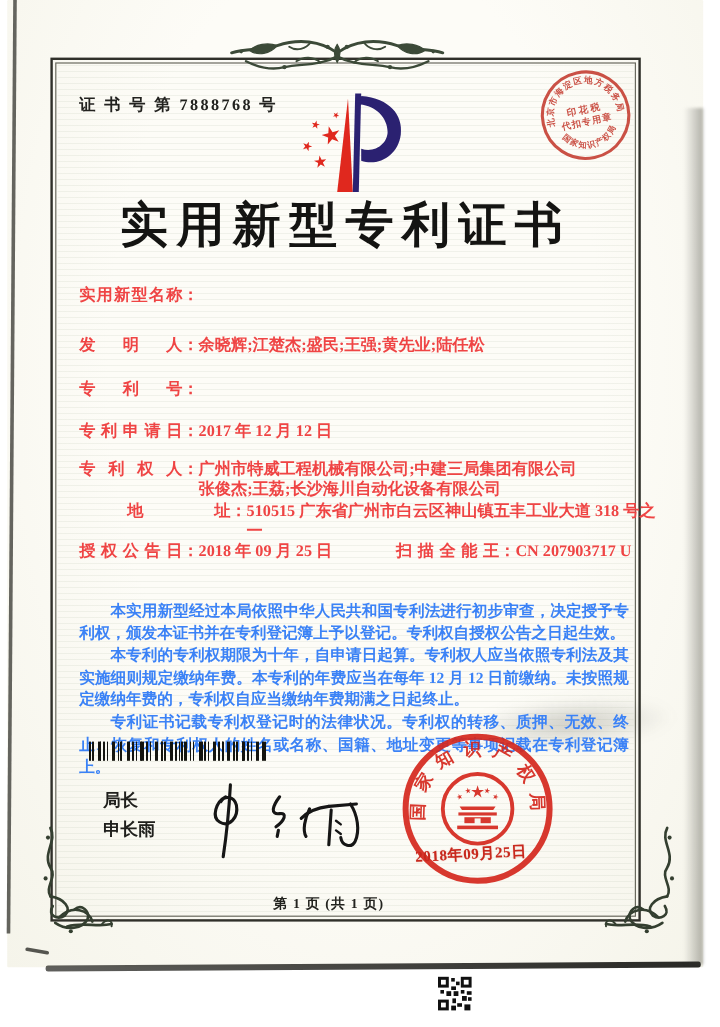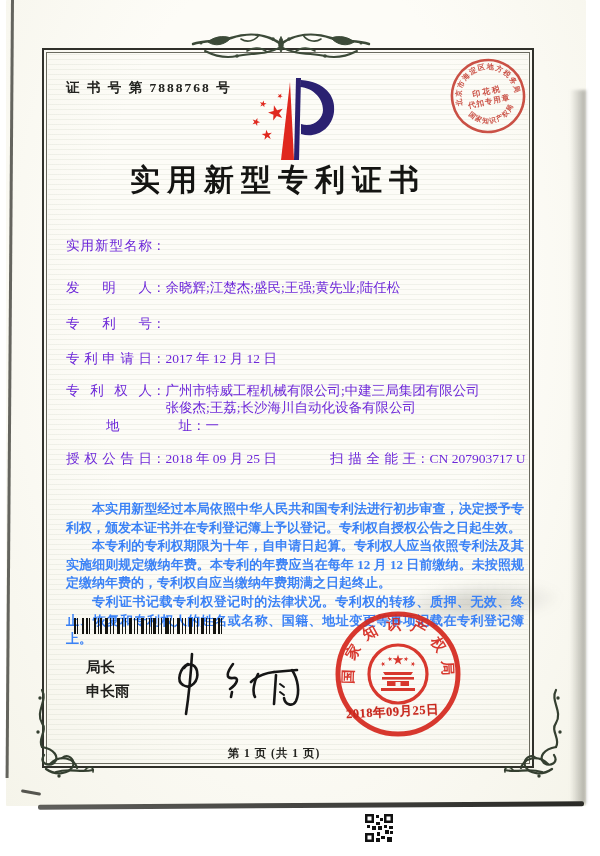"实用新型专利证书" .title { font-size: 30px -> 40px; left: 32px -> 42px }
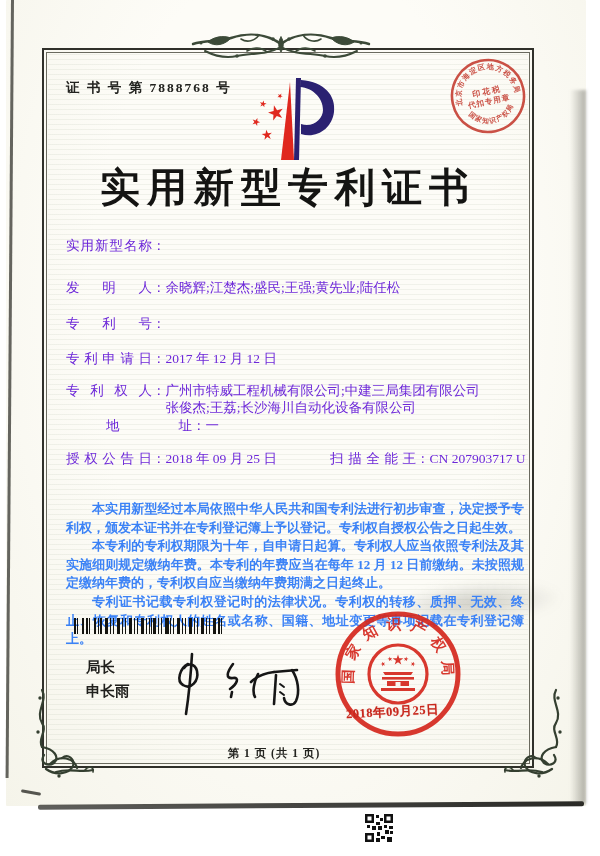"实用新型名称" .fieldrow { color: #6d28d9 -> #ef4444; font-weight: normal -> bold }
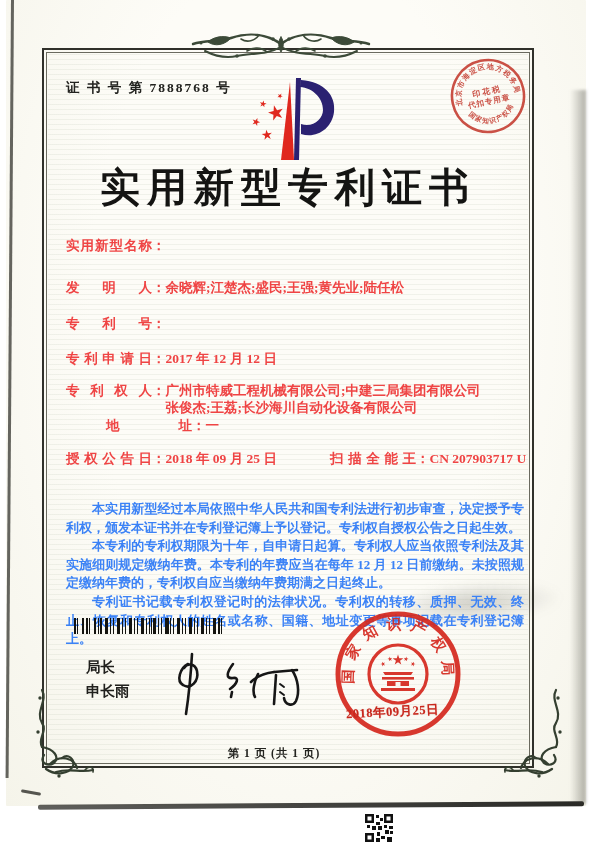"510515 广东省广州市白云区神山镇五丰工业大道 318 号之" span { html: none -> <span>510515 广东省广州市白云区神山镇五丰工业大道 318 号之</span> }
